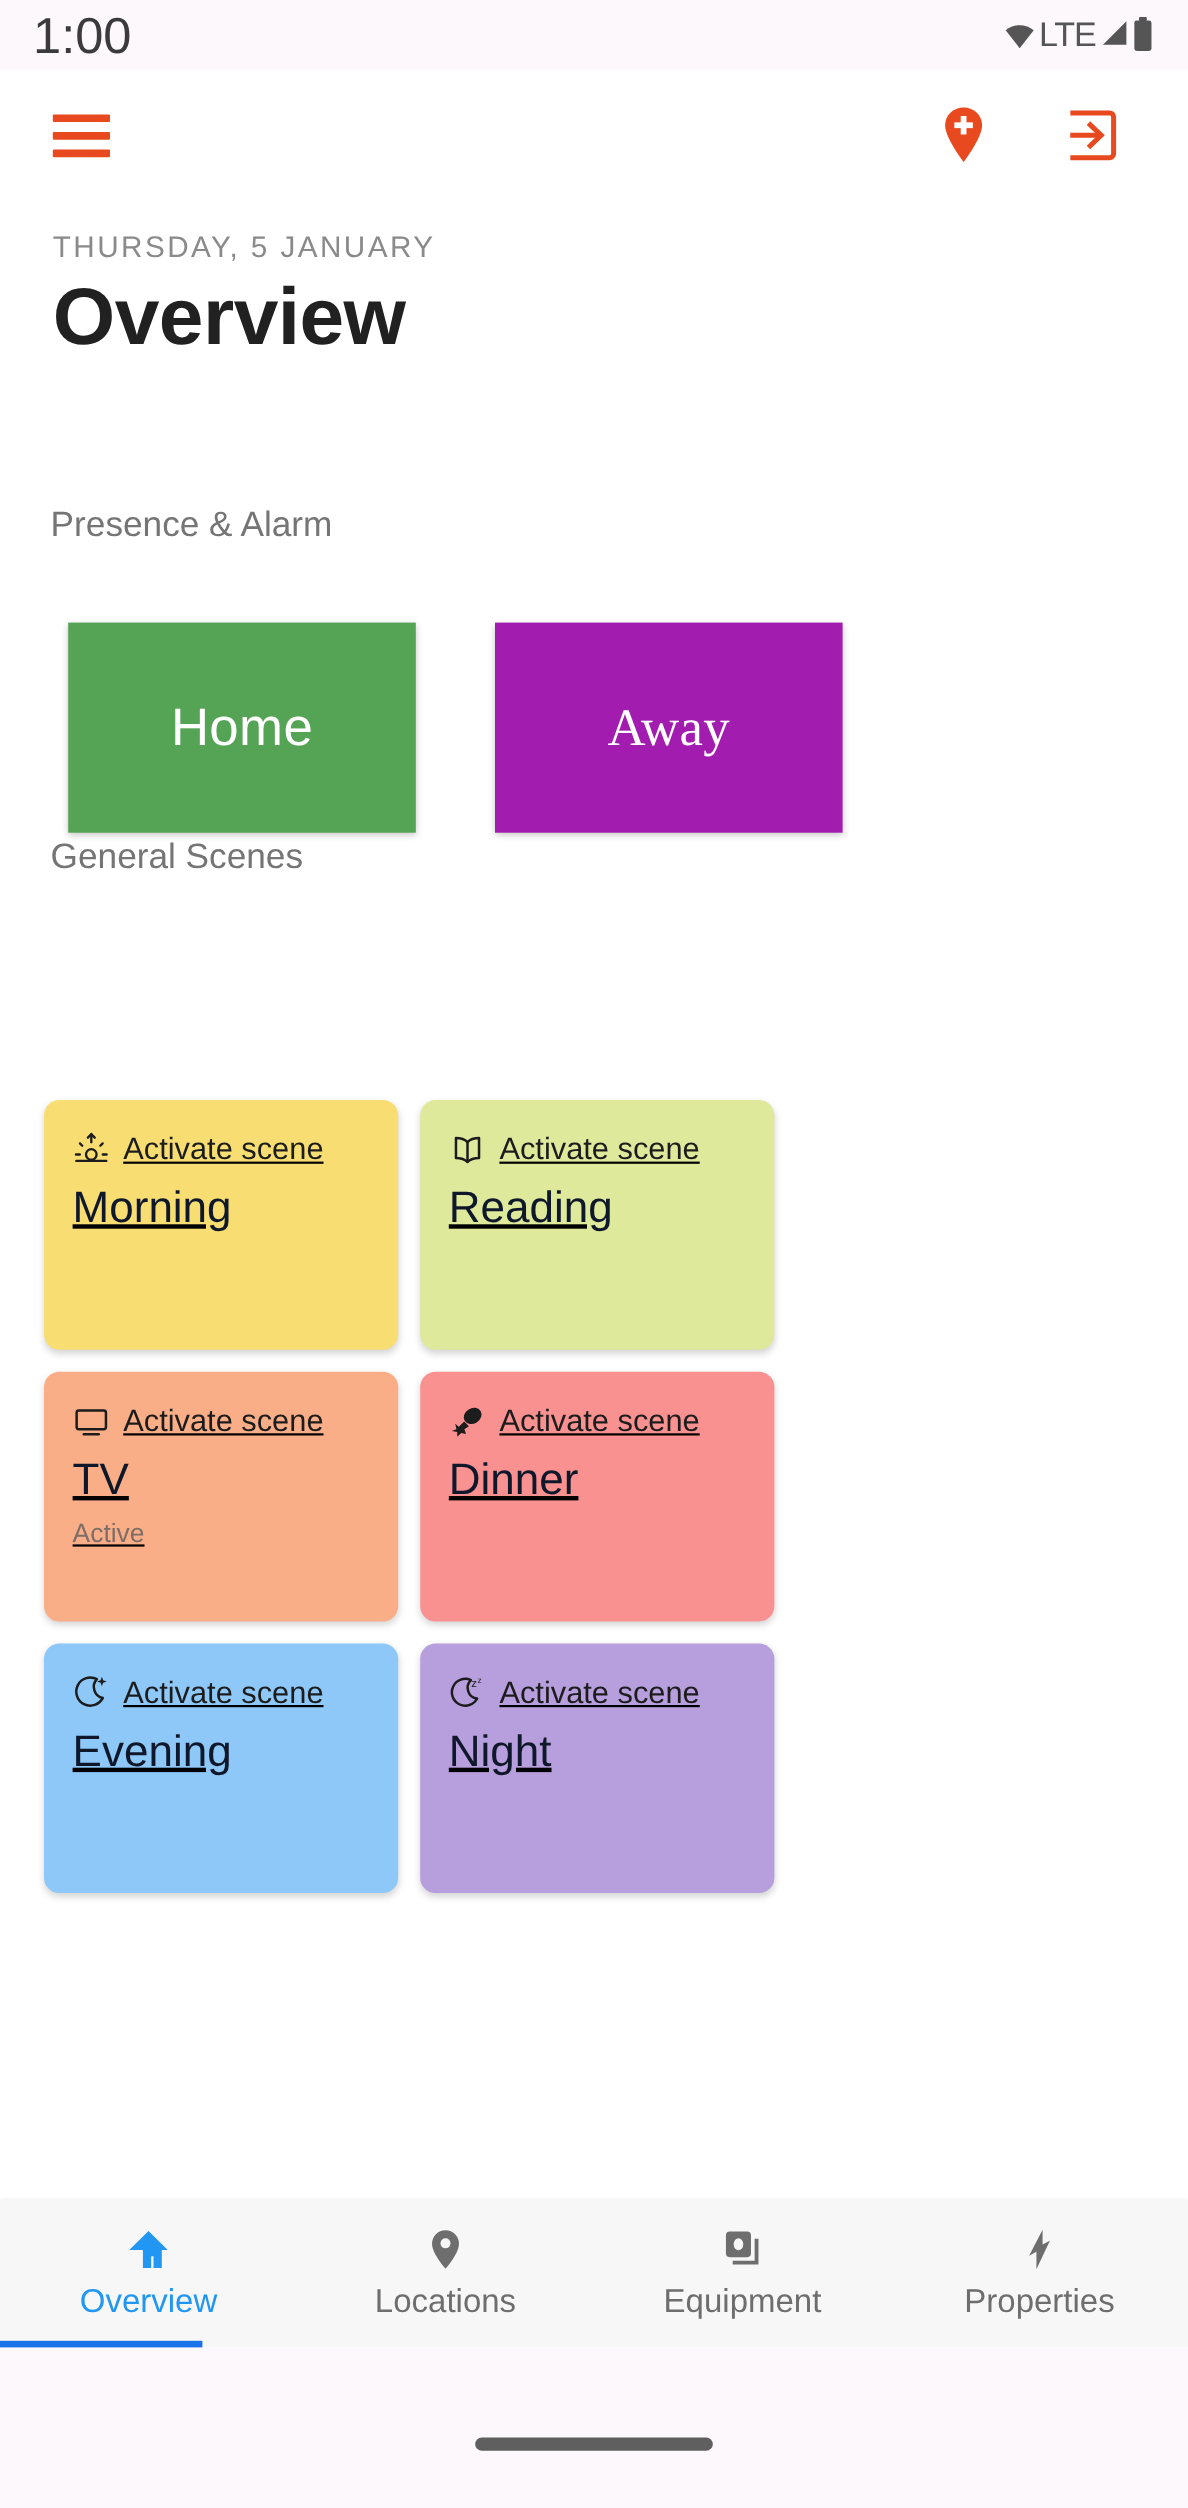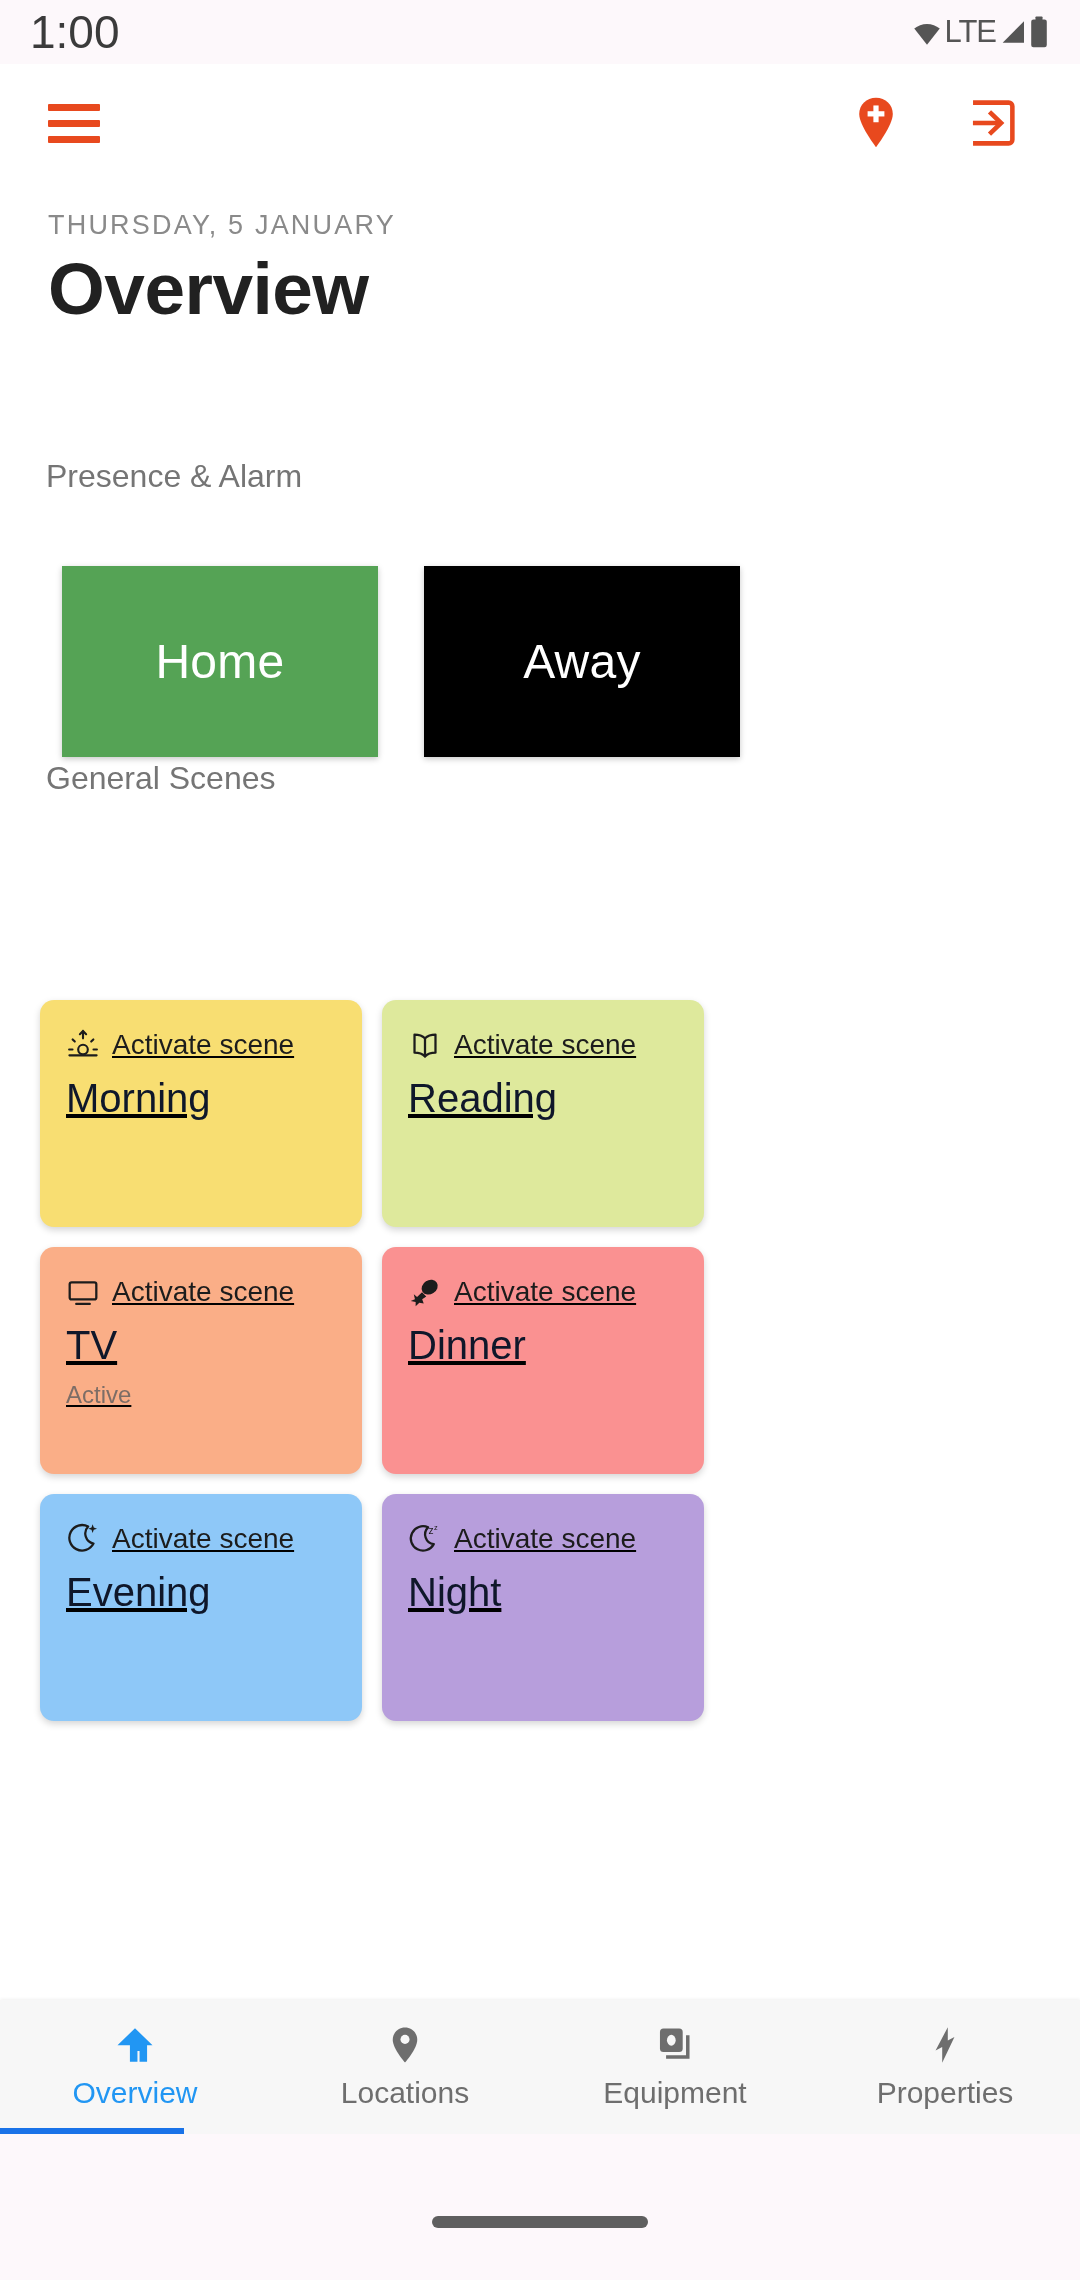"LTE" .status-icons { align-items: center -> flex-start }
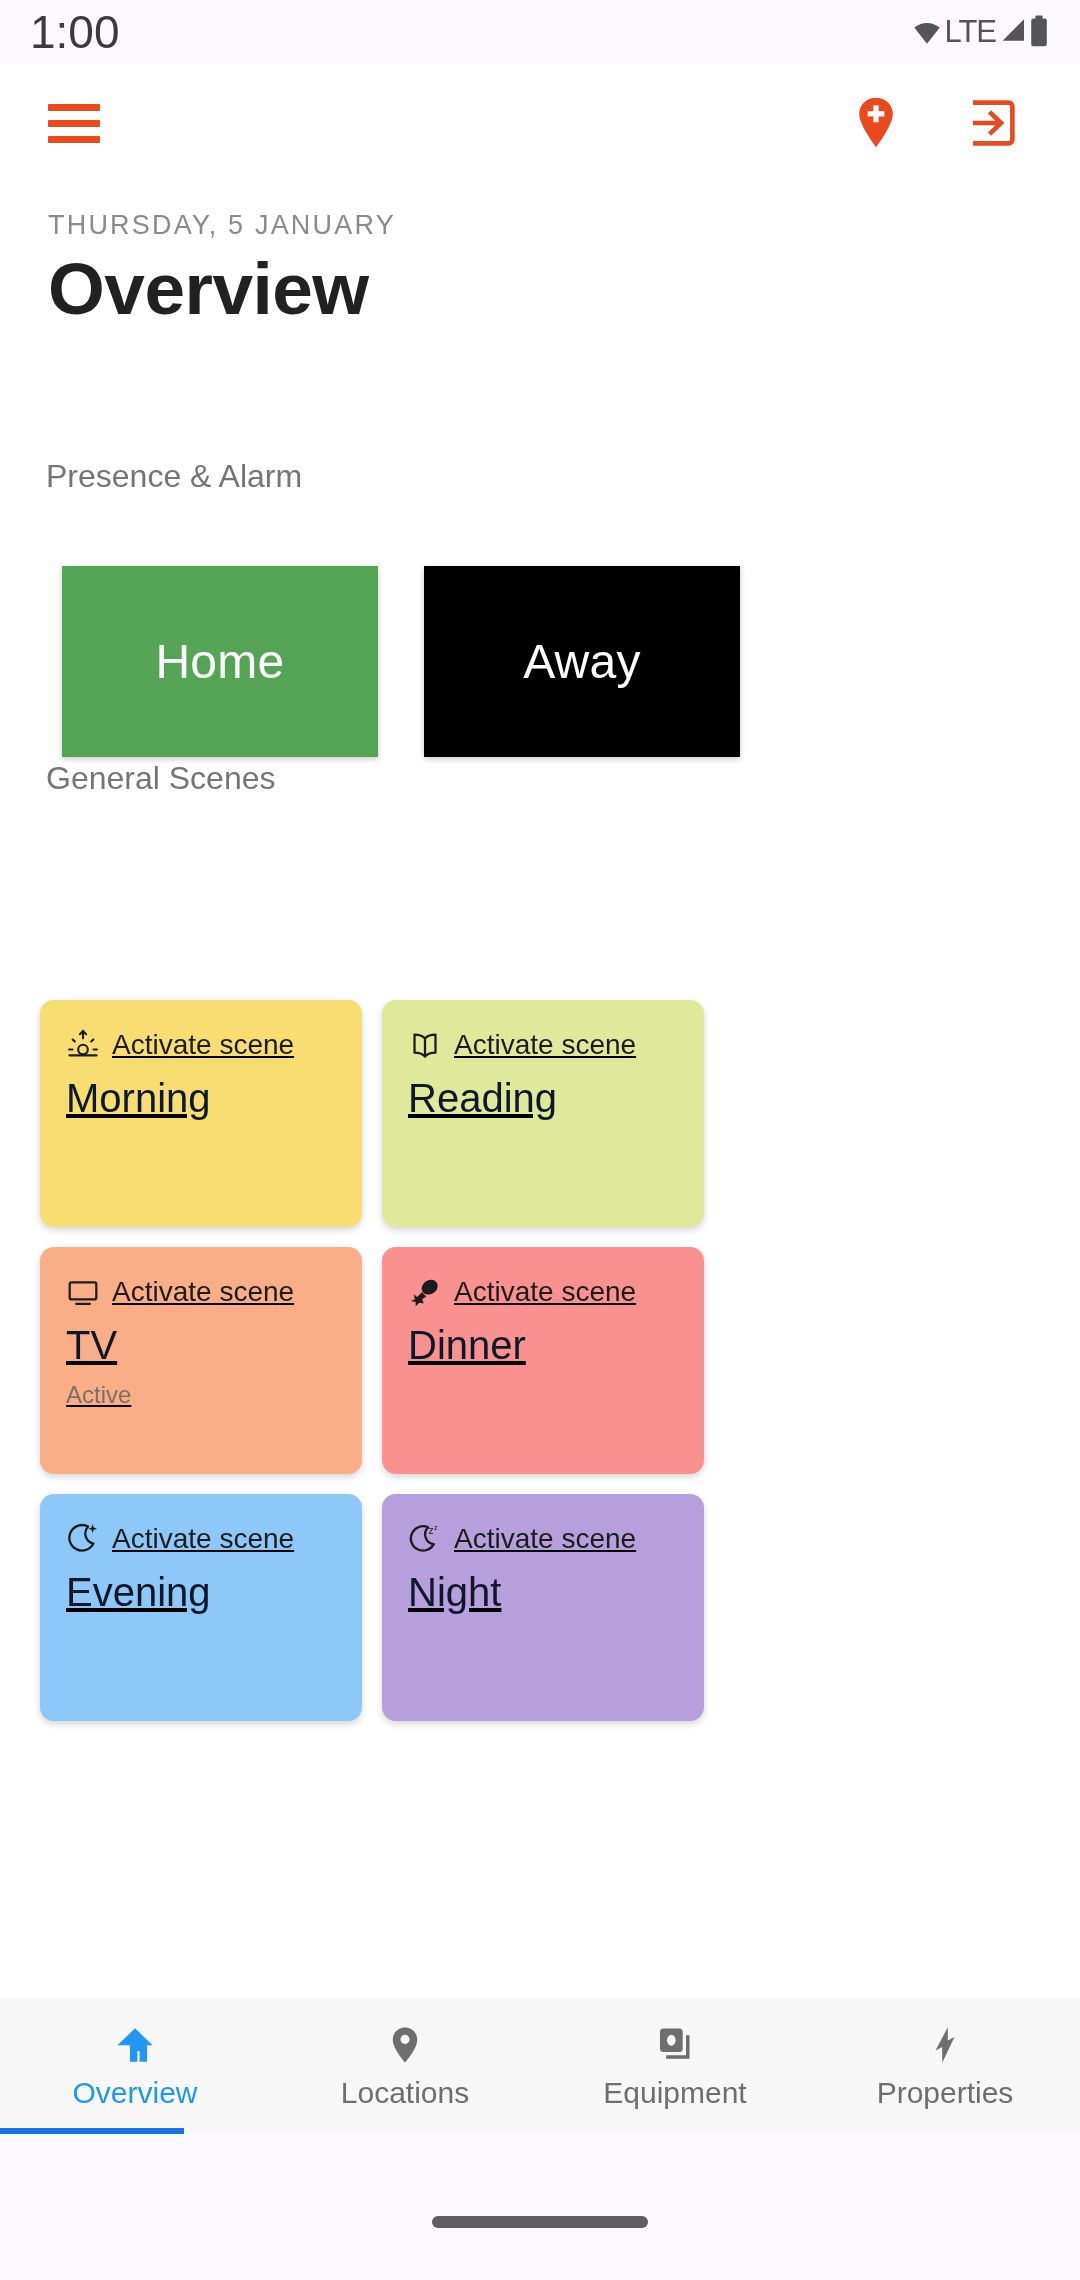"Away" .presence-away { background: #000000 -> #a21caf; font-family: none -> Liberation Serif, serif; margin-left: 18px -> 44px }
